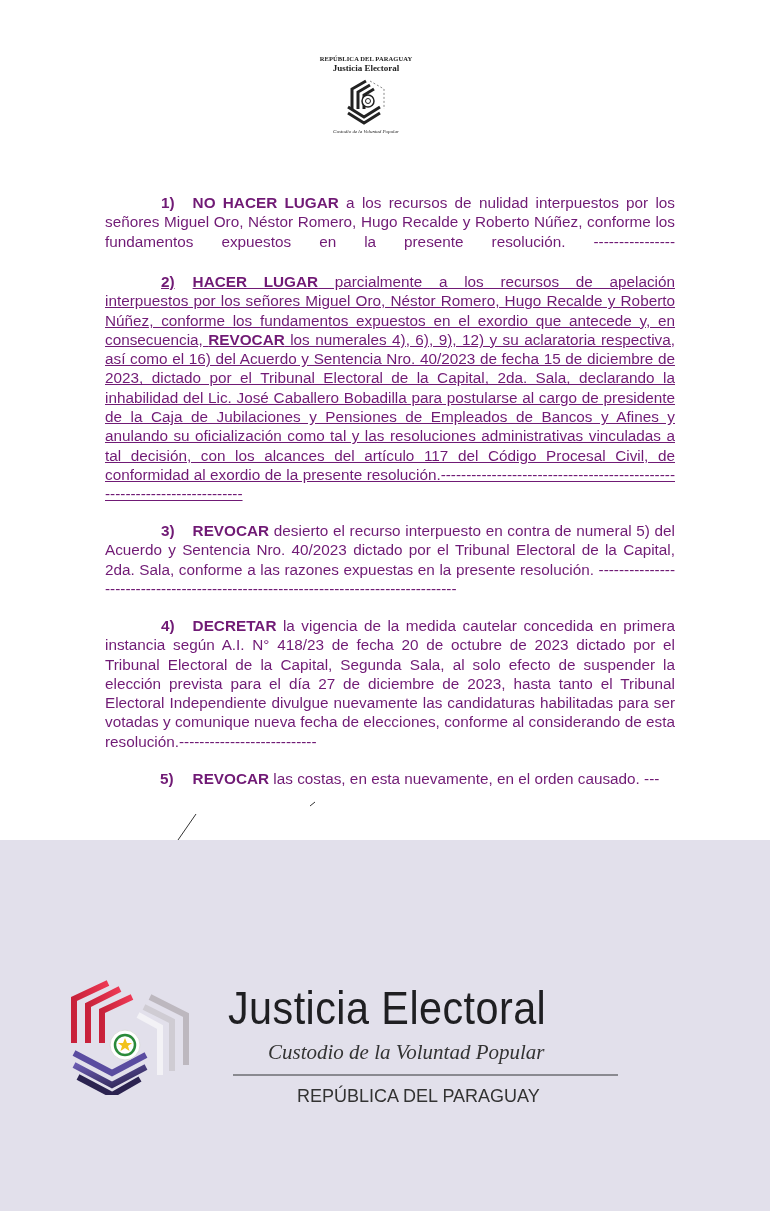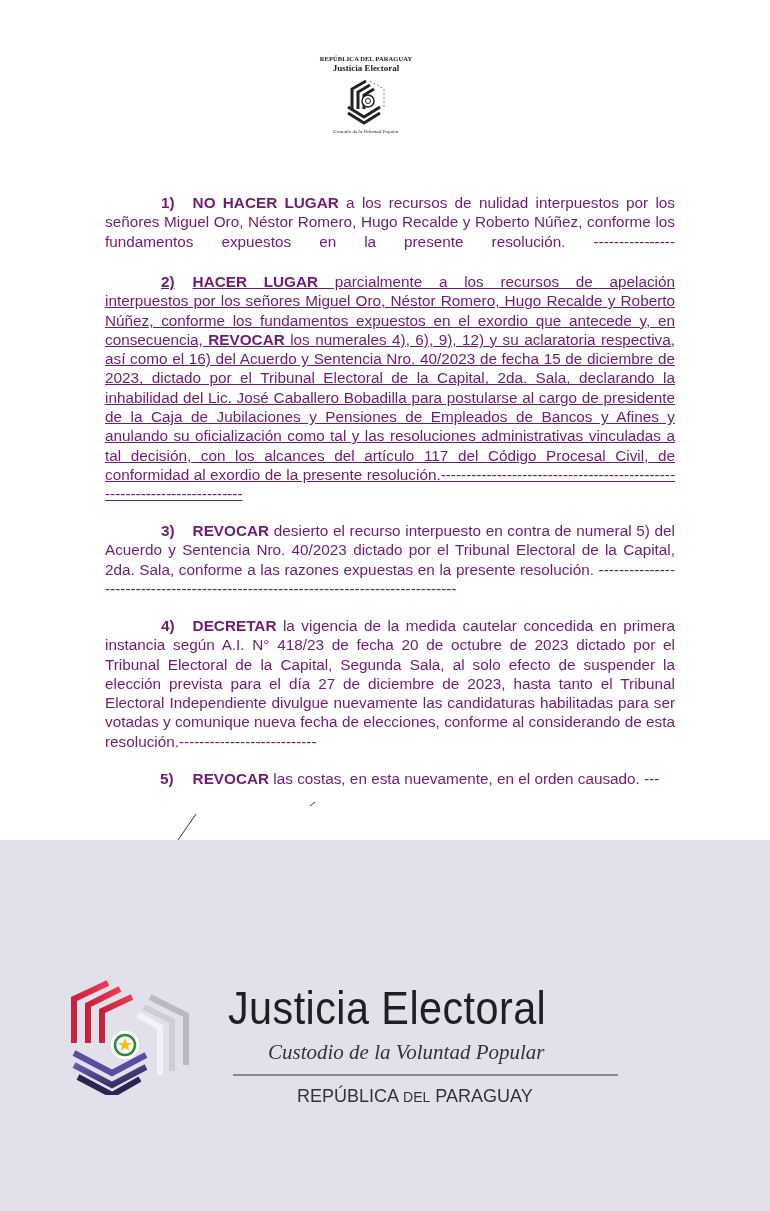"DEL" .footer-country .sc { font-size: 14px -> 18px }
